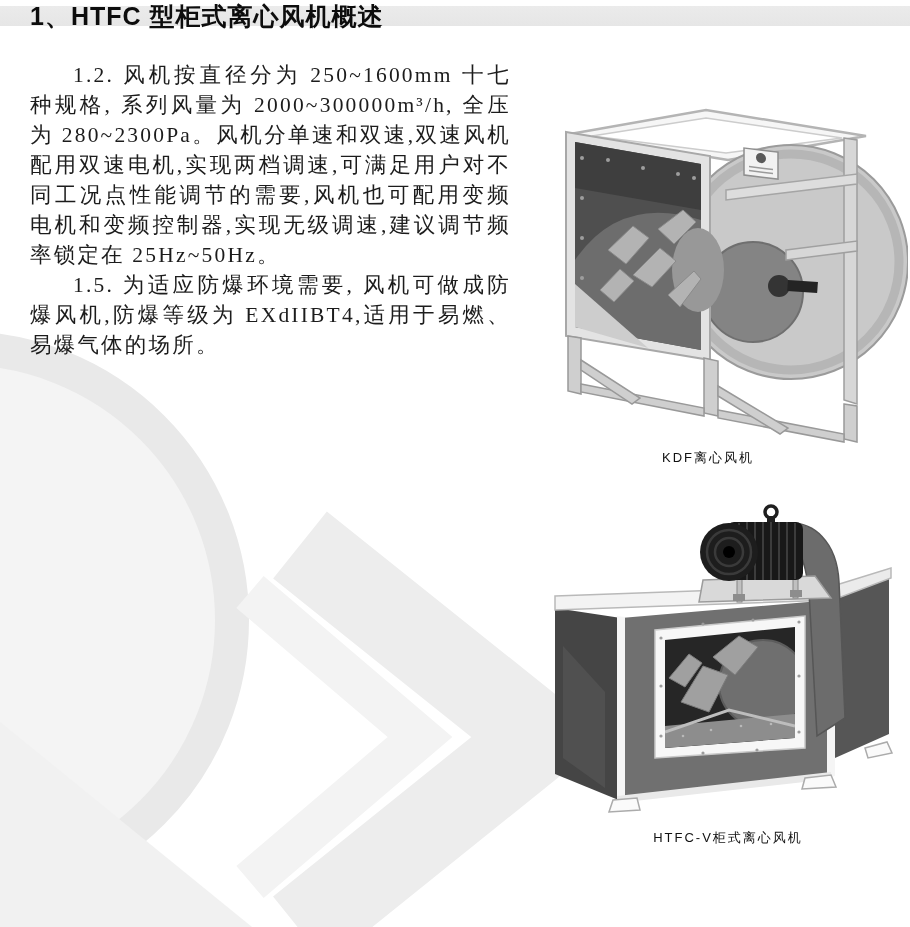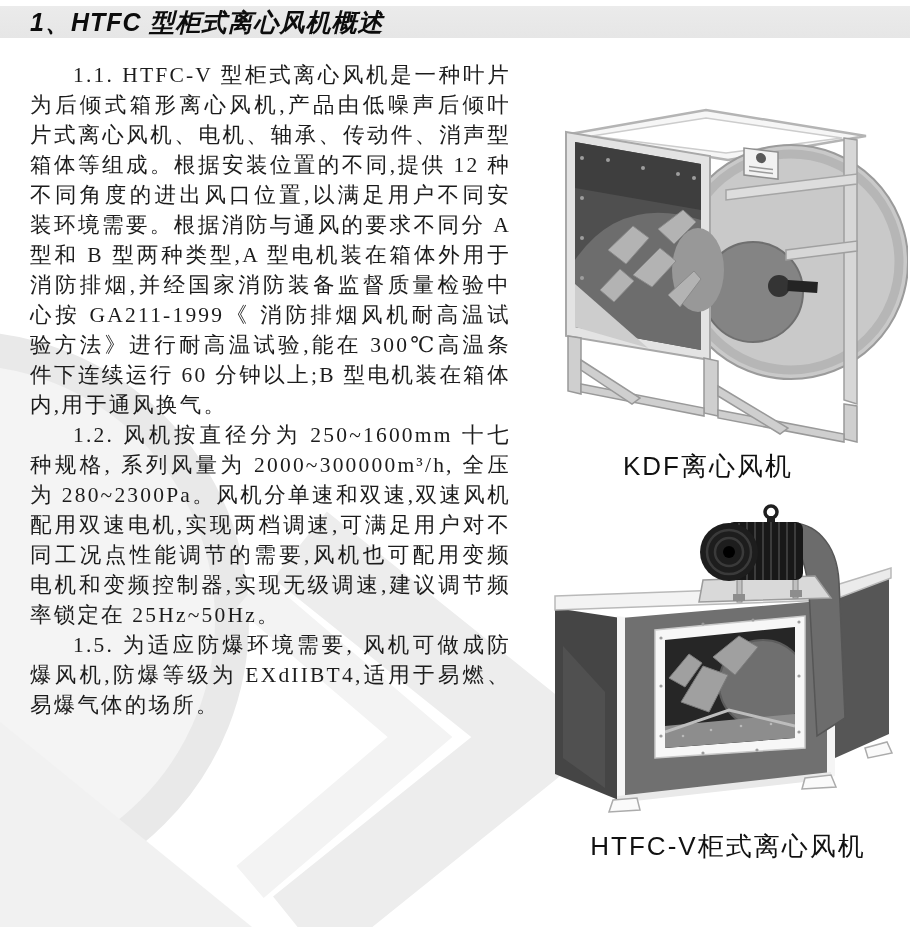"1、HTFC 型柜式离心风机概述" .header-bar { font-style: italic -> none; height: 32px -> 20px }
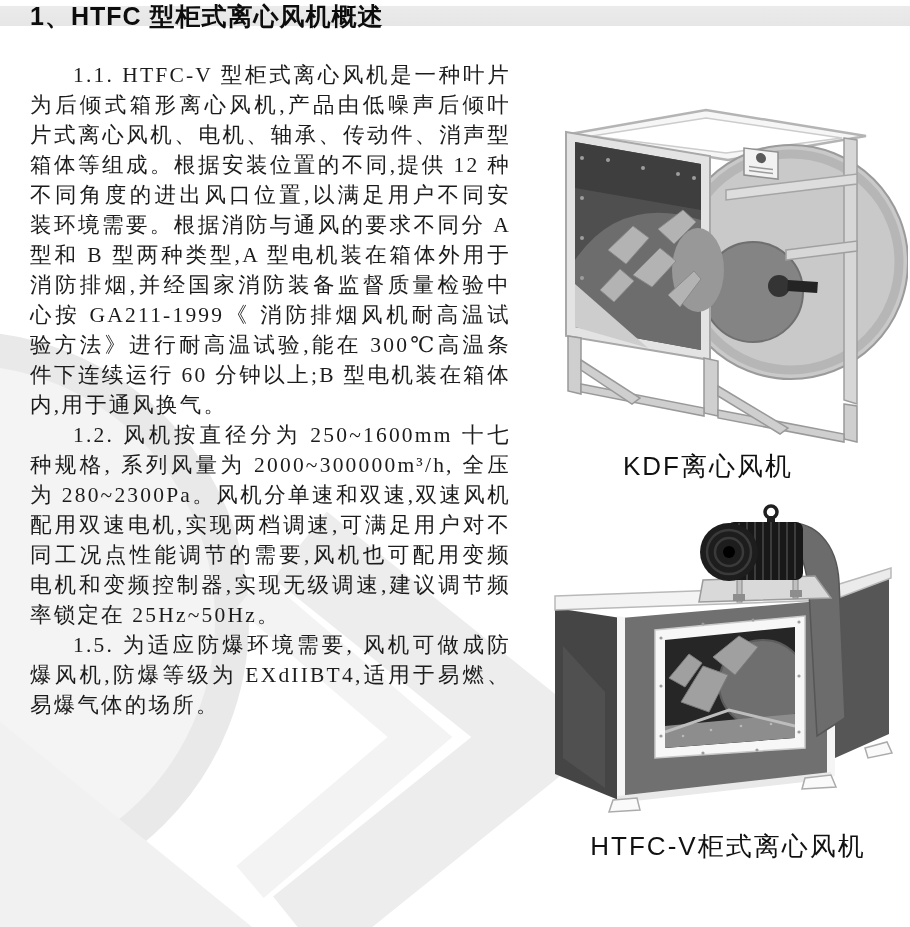"1.1. HTFC-V" p { html: <p>1.1. HTFC-V 型柜式离心风机是一种叶片为后倾式箱形离心风机,产品由低噪声后倾叶片式离心风机、电机、轴承、传动件、消声型箱体等组成。根据安装位置的不同,提供 12 种不同角度的进出风口位置,以满足用户不同安装环境需要。根据消防与通风的要求不同分 A 型和 B 型两种类型,A 型电机装在箱体外用于消防排烟,并经国家消防装备监督质量检验中心按 GA211-1999《 消防排烟风机耐高温试验方法》进行耐高温试验,能在 300℃高温条件下连续运行 60 分钟以上;B 型电机装在箱体内,用于通风换气。</p> -> none }
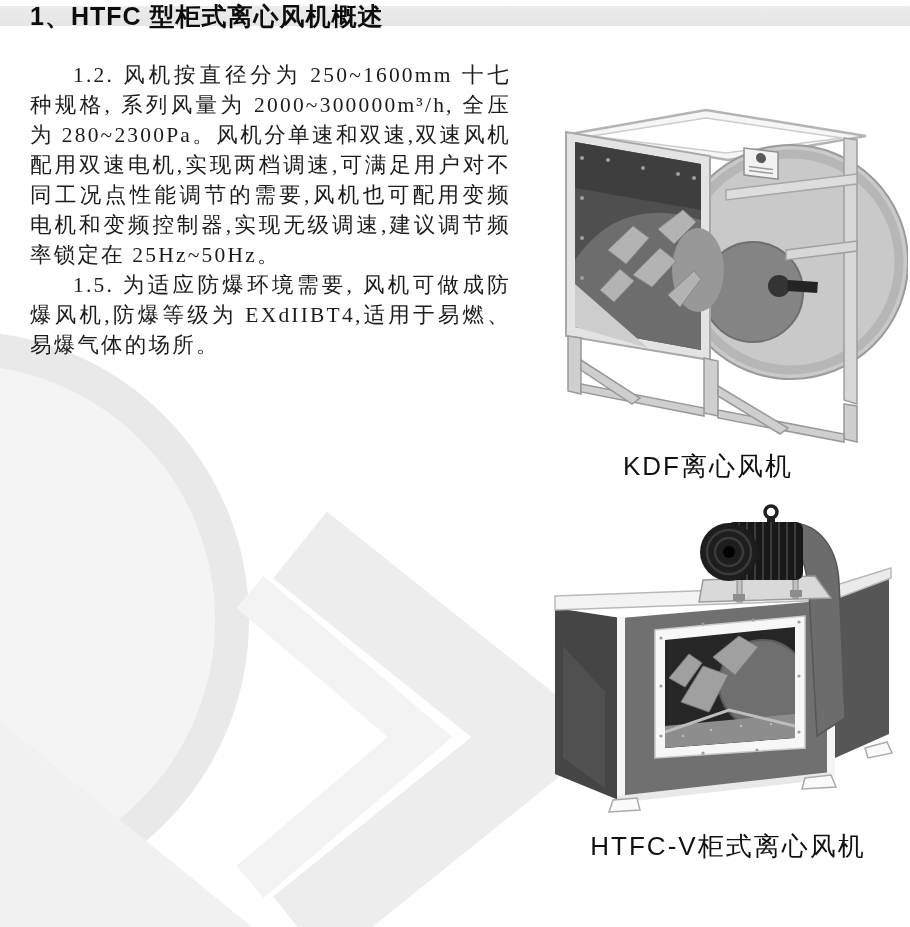"KDF离心风机" .figure .caption { font-size: 26px -> 13px }
